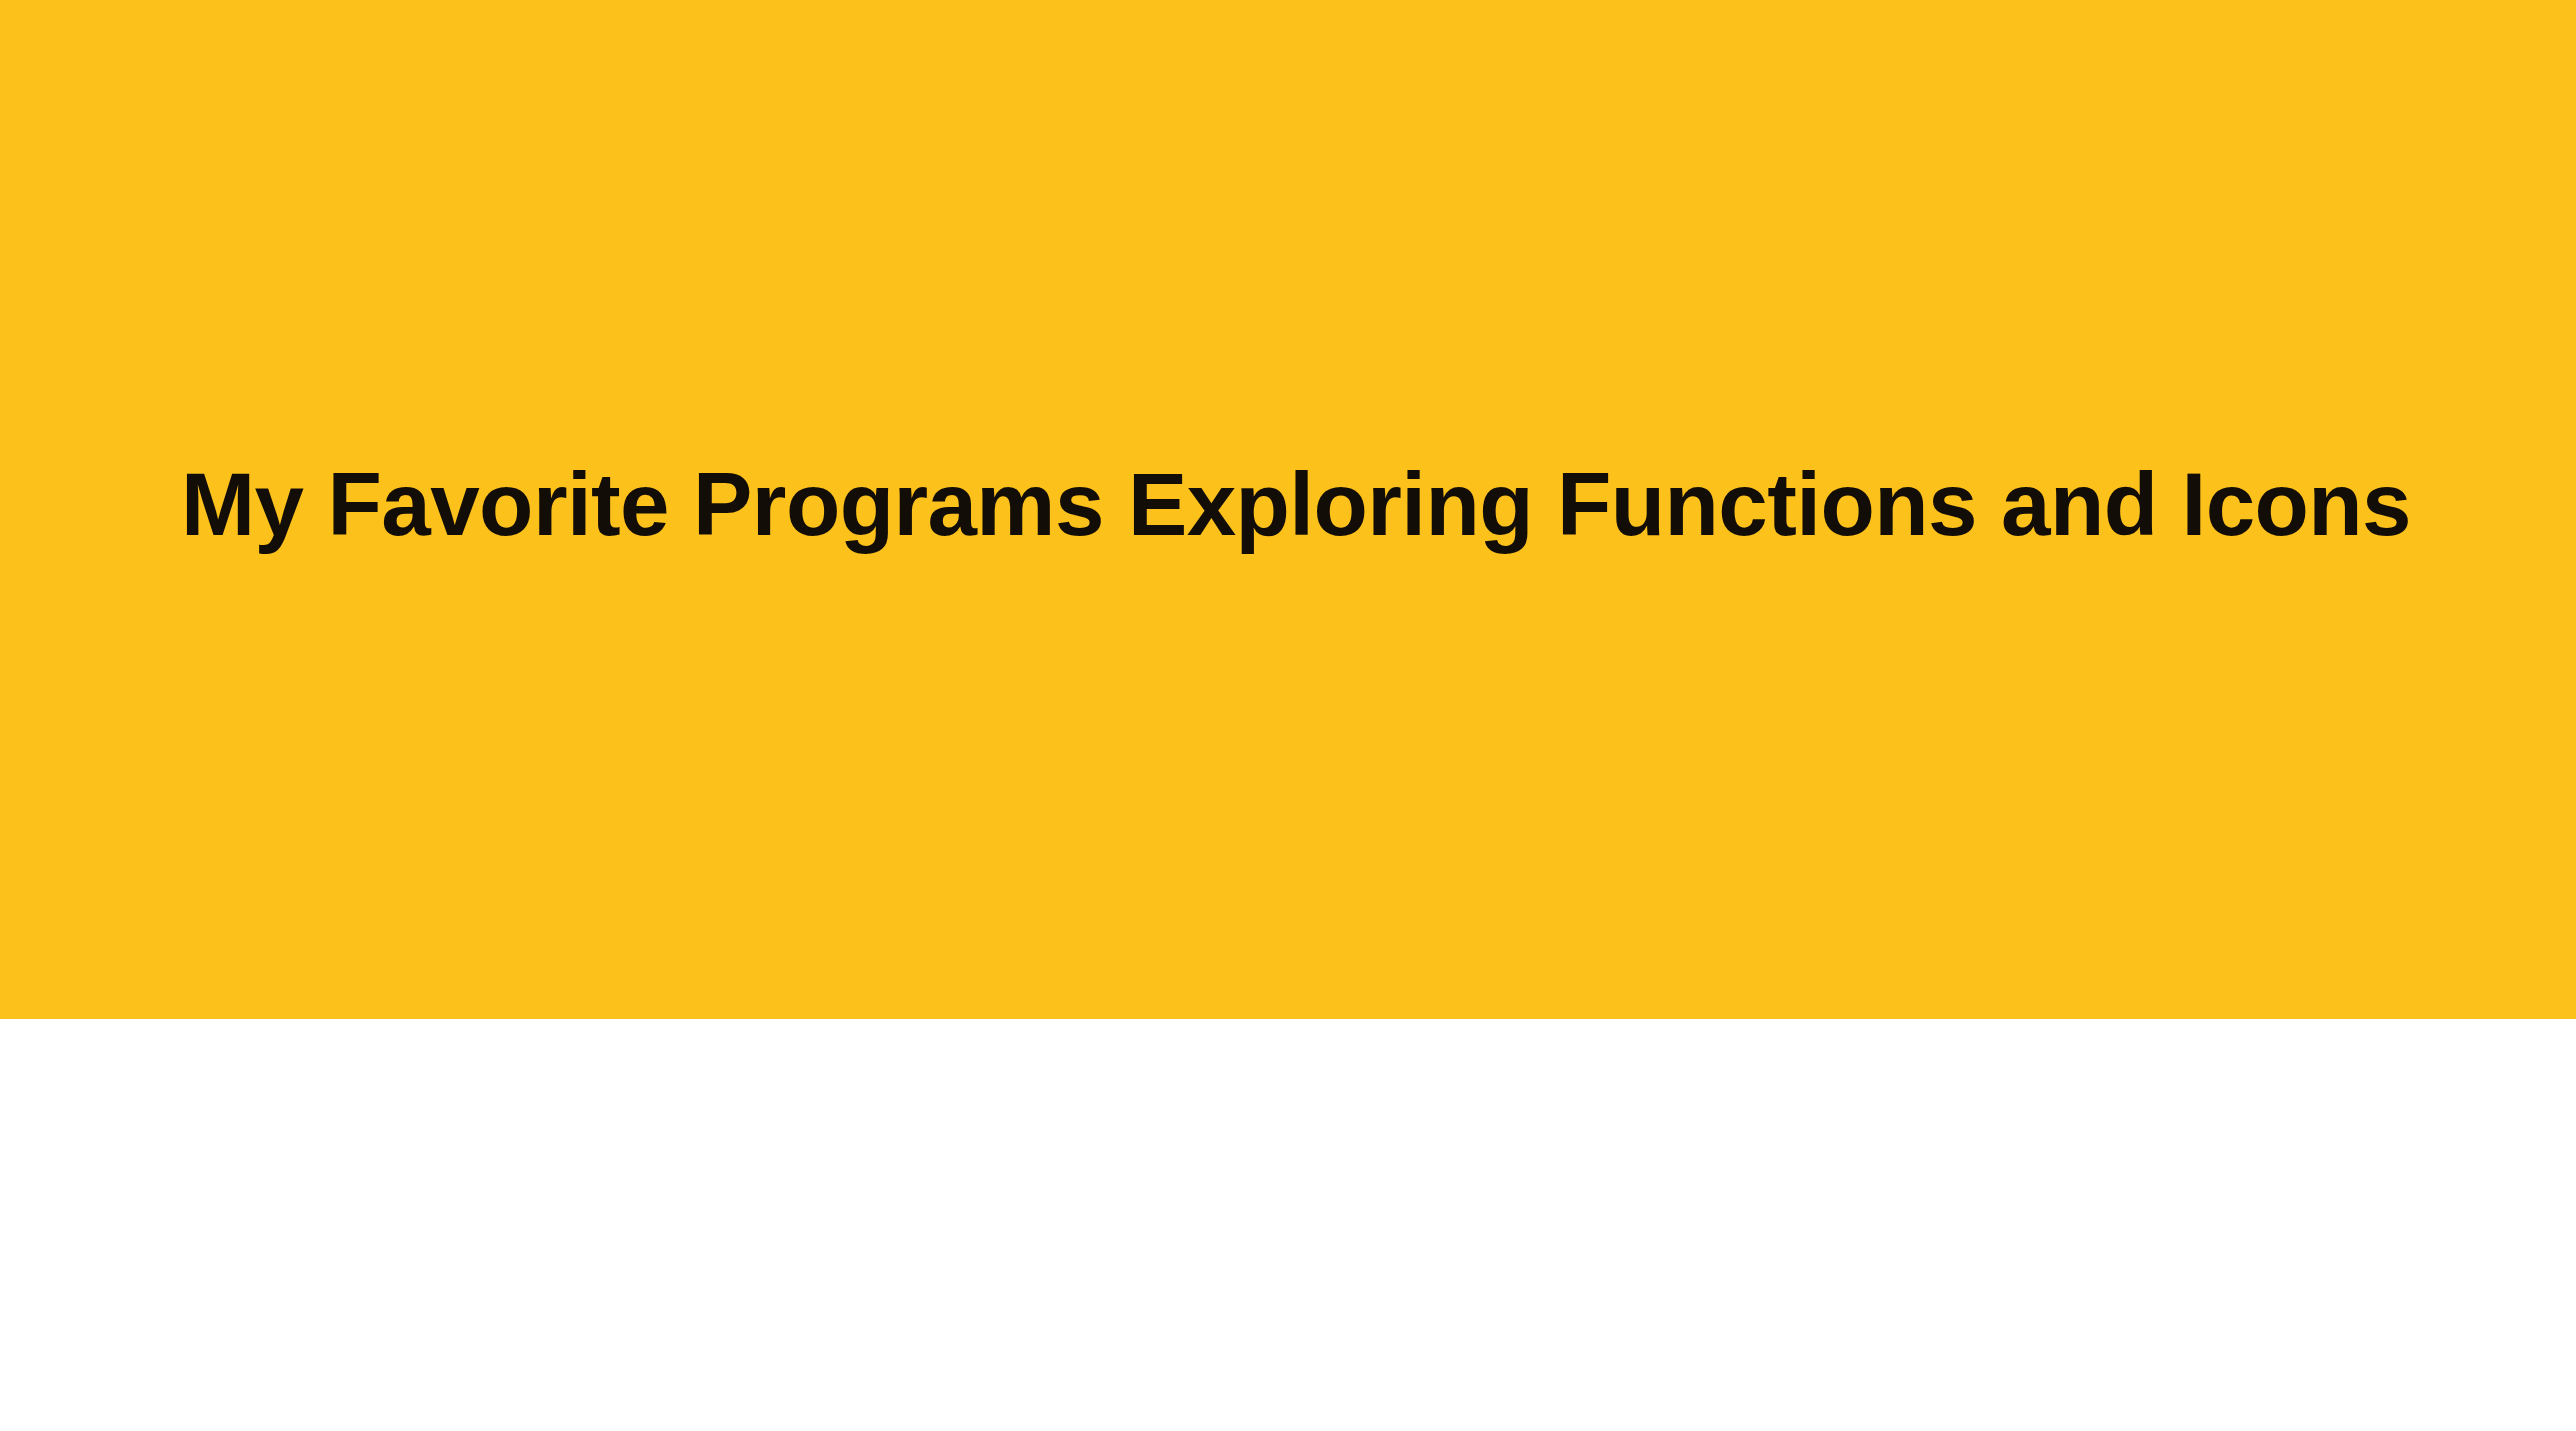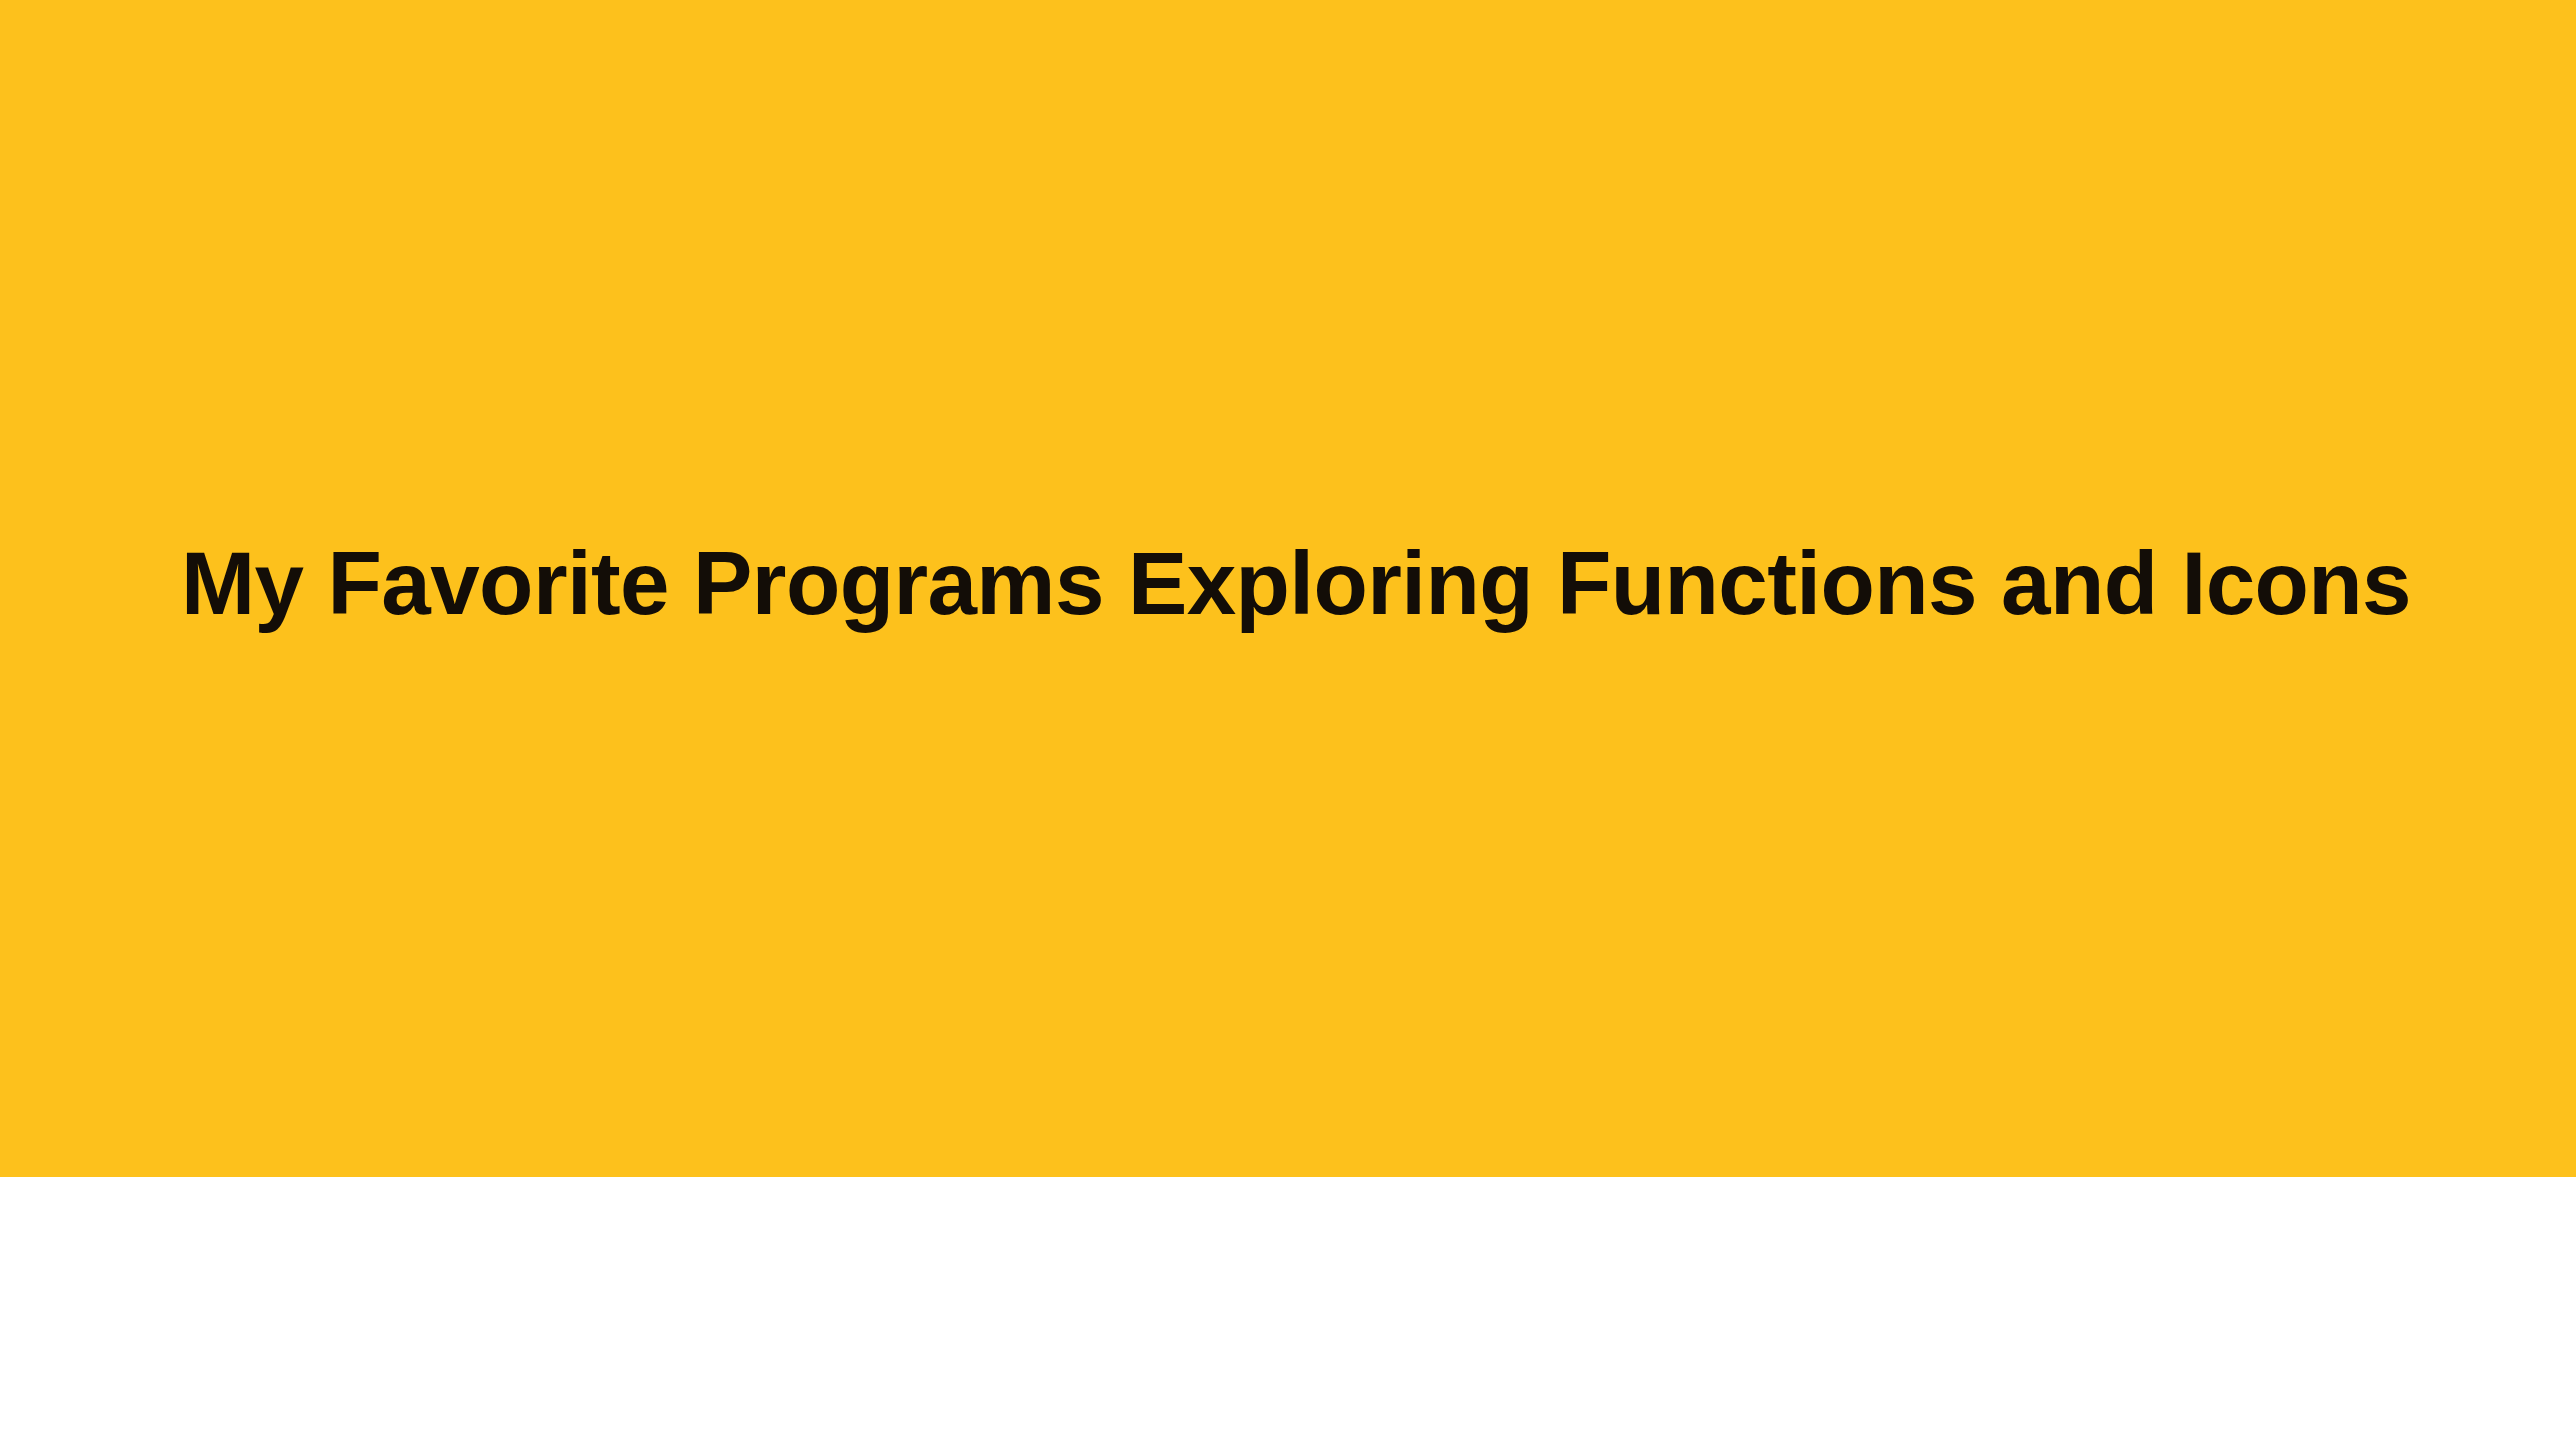"My Favorite Programs Exploring Functions" #slide { height: 1177px -> 1019px }
